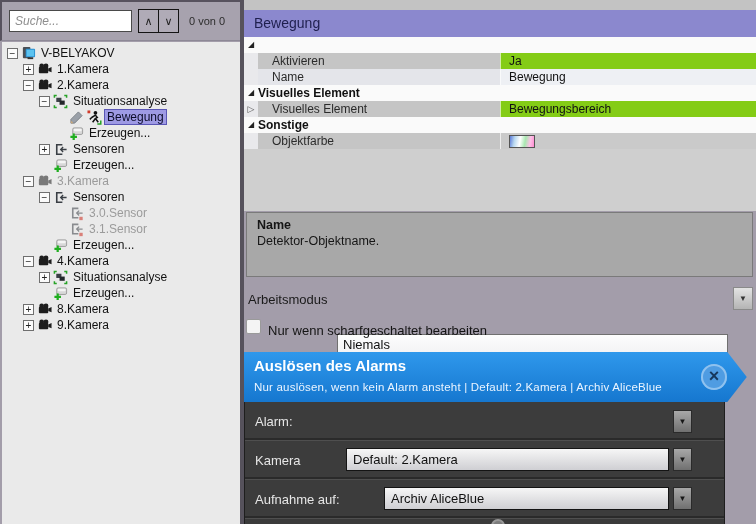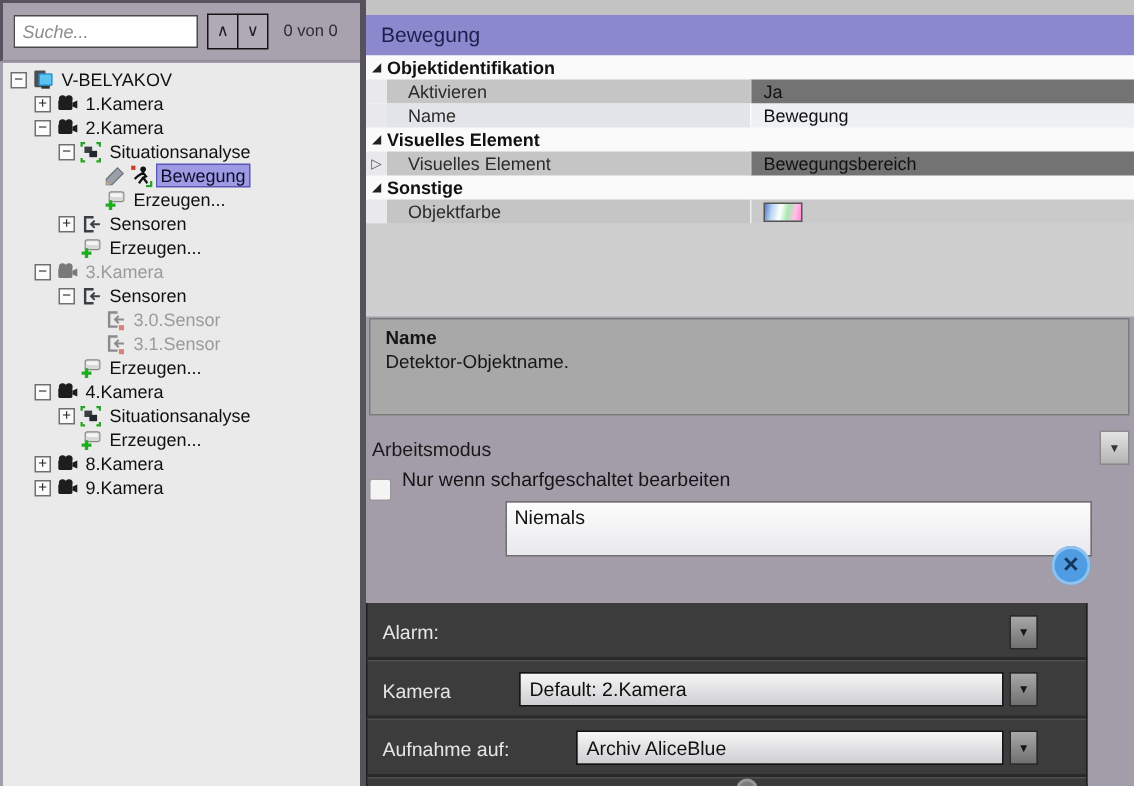"Objektidentifikation" b { html: <b>Objektidentifikation</b> -> none }
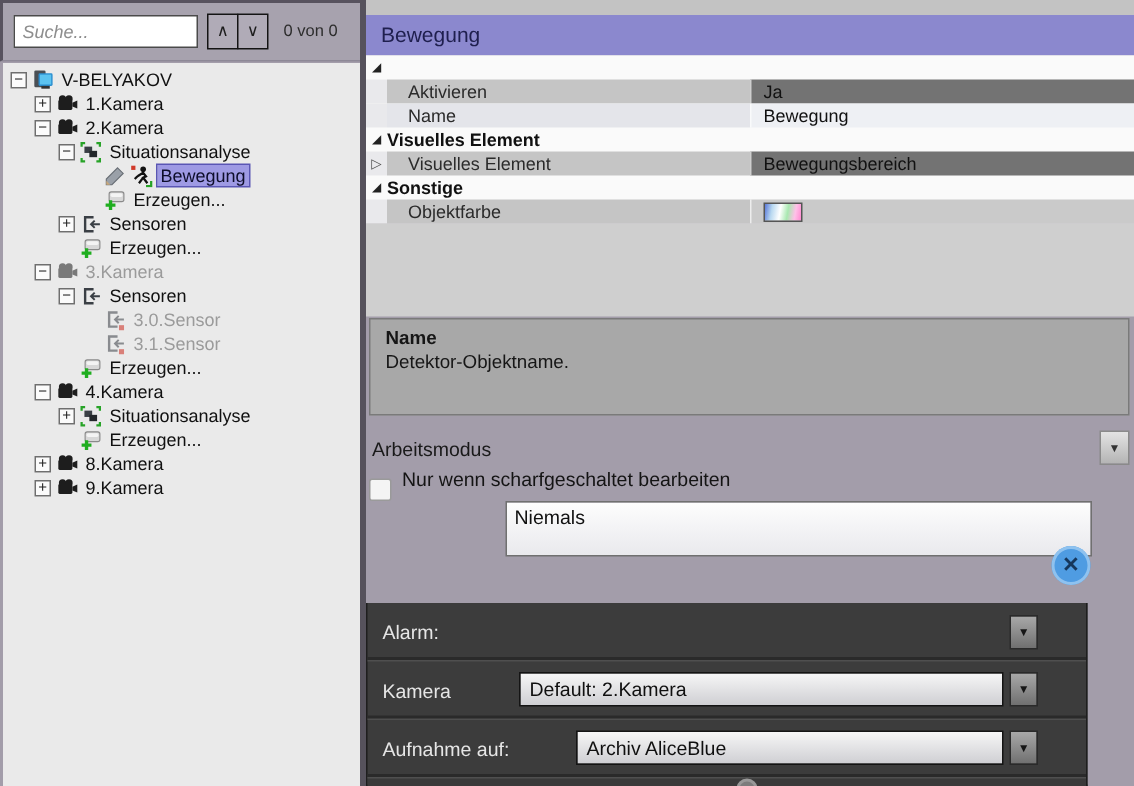"Ja" .grid-row.dark .pvalue { background: #737373 -> #84cc16 }
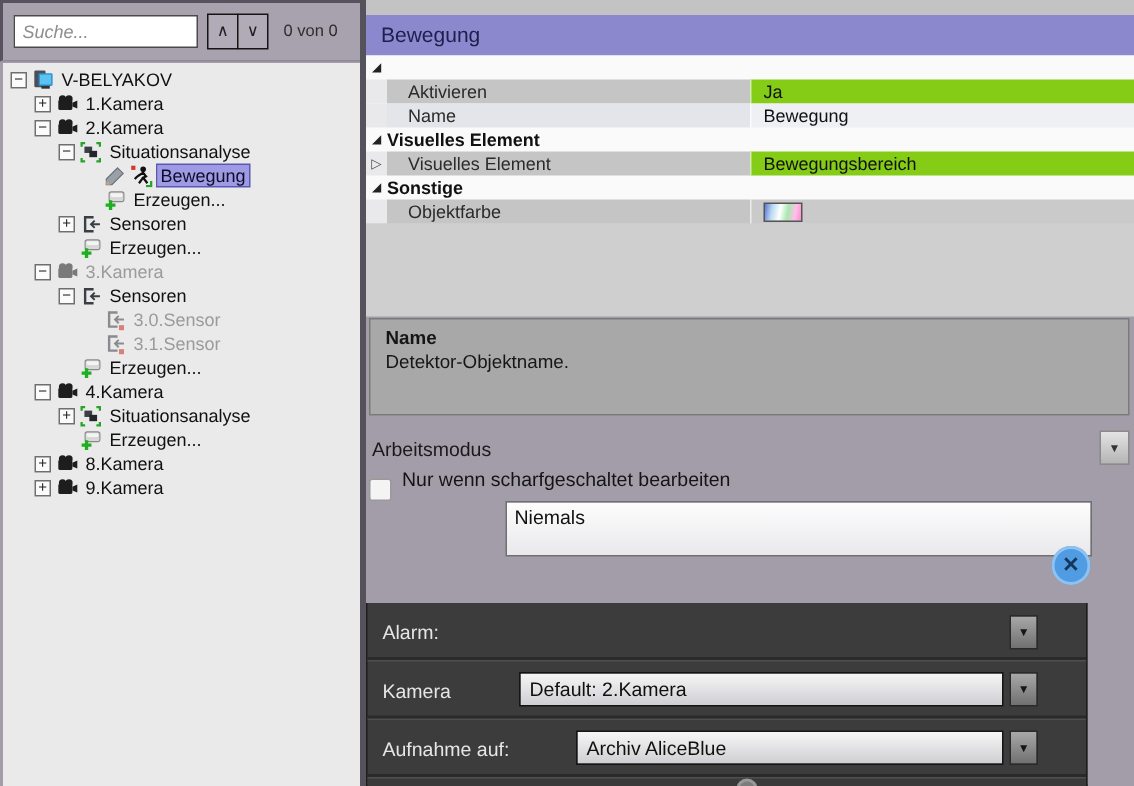"Nur wenn scharfgeschaltet bearbeiten" .cb-label { top: 312px -> 323px }
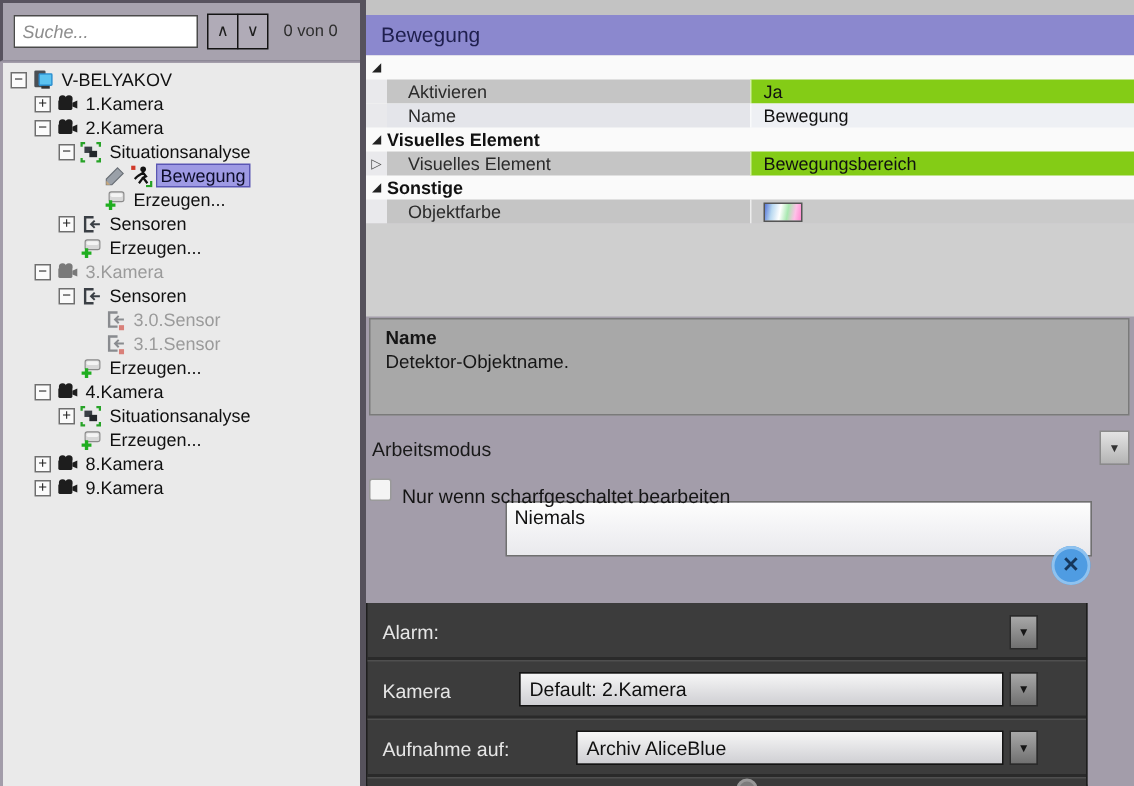"Auslösen des Alarms" div.alarm-header { html: none -> <div> <div>Auslösen des Alarms</div> <div>Nur auslösen, wenn kein Alarm ansteht | Default: 2.Kamera | Archiv AliceBlue</div> </div> }
